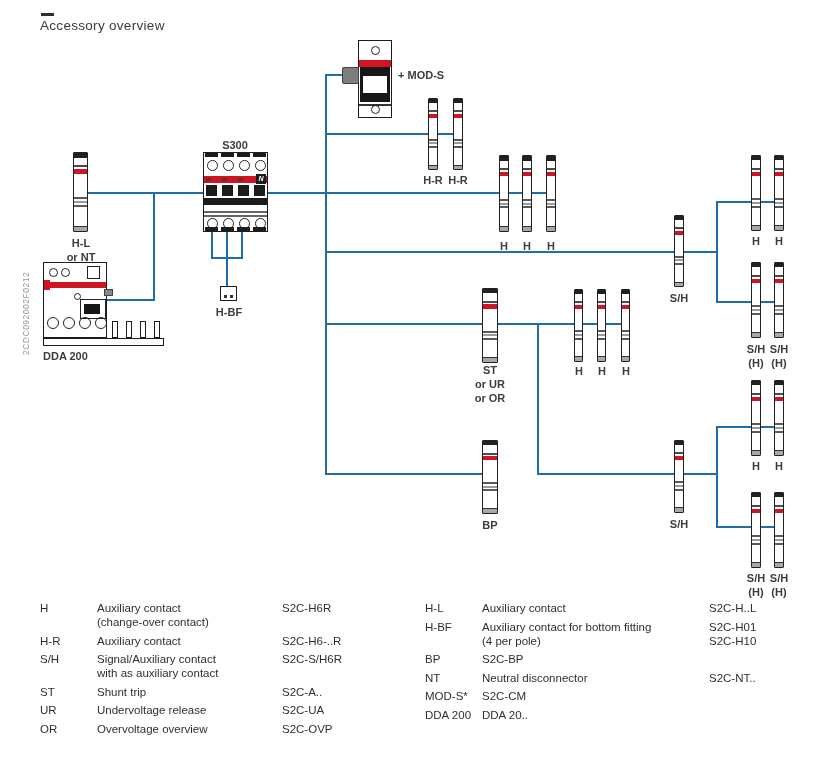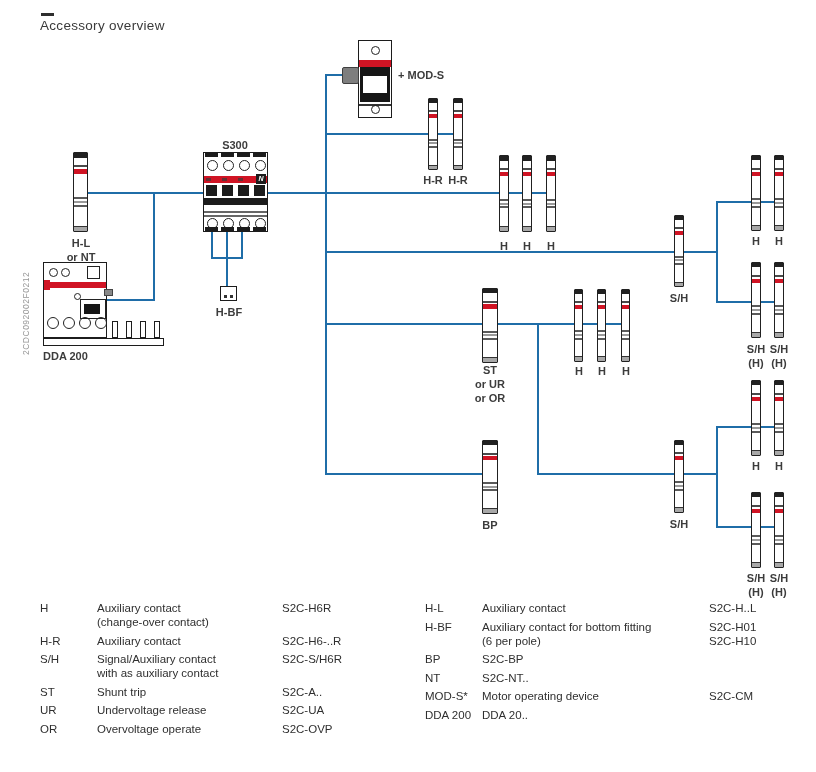"Auxiliary contact for bottom fitting" span.cell { text: 6 -> 4 }
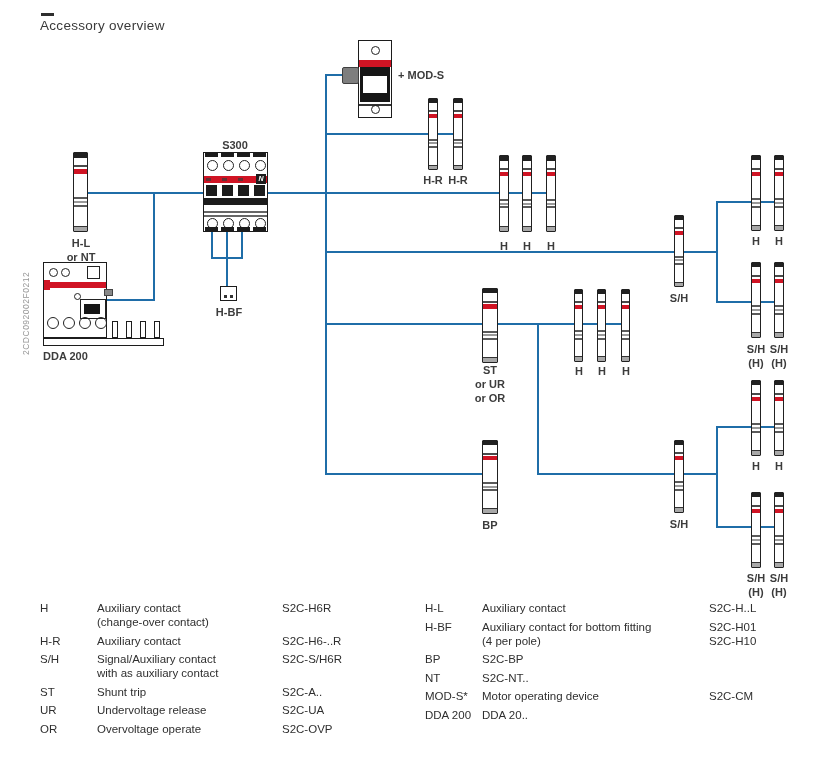"Neutral disconnector" span.cell { html: none -> <span>Neutral disconnector</span> }
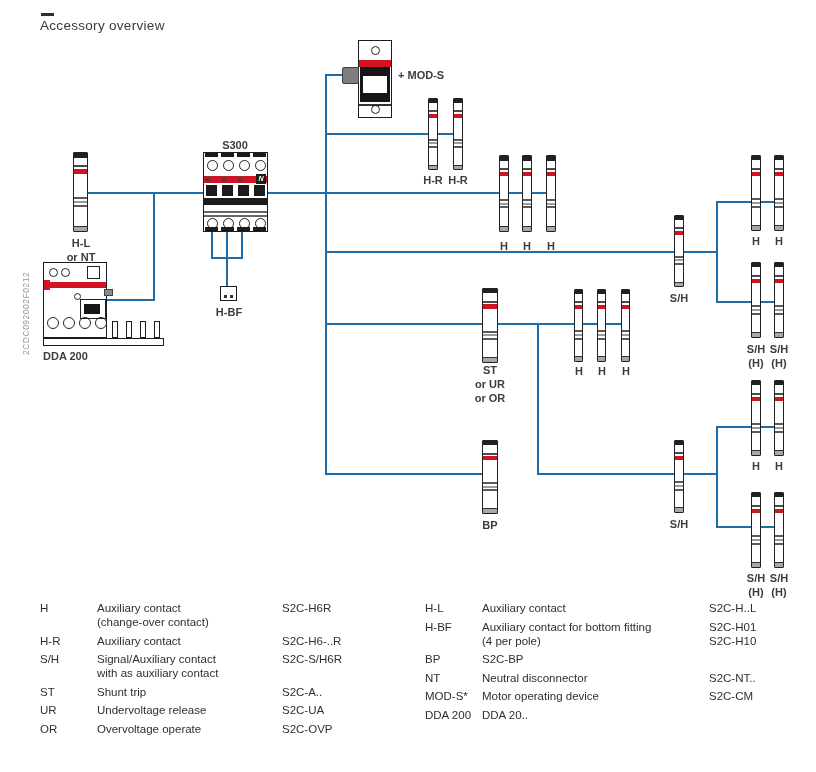"Motor operating device" span.cell { html: <span>Motor operating device</span> -> none }
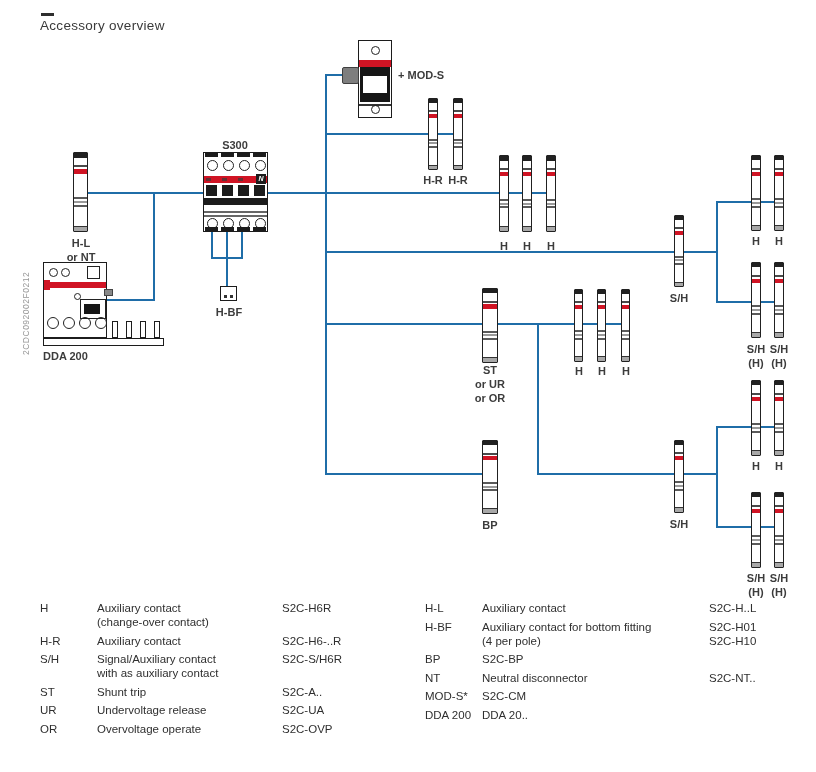"Overvoltage operate" span.cell { text: operate -> overview }
